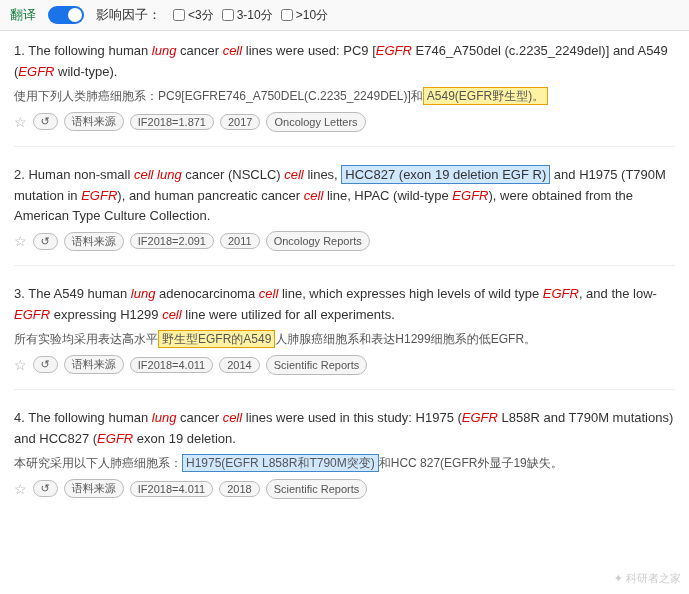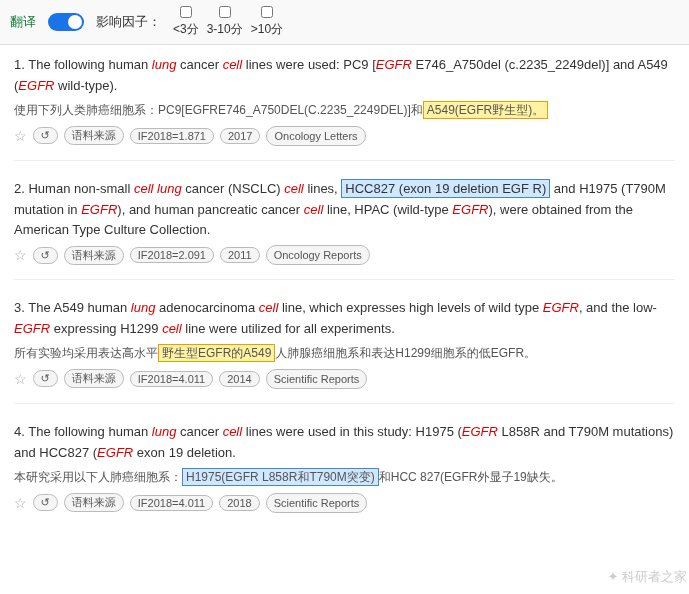"<3分" .filter-item { flex-direction: column -> none }
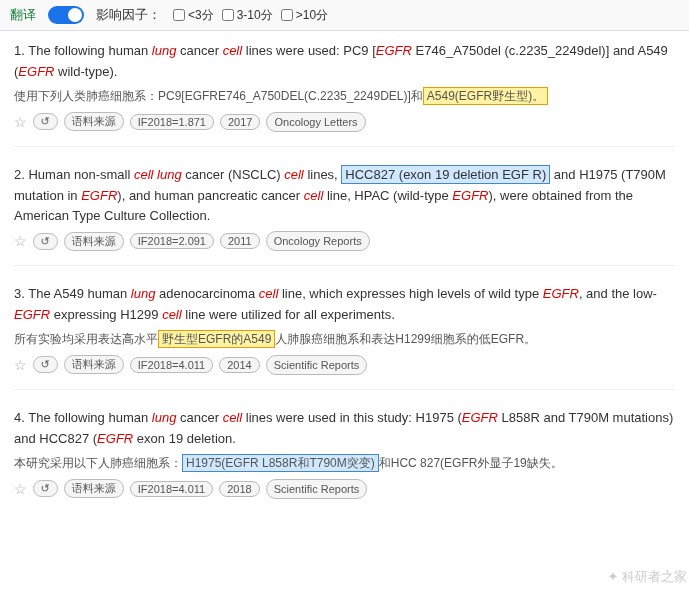"✦ 科研者之家" .watermark { font-size: 13px -> 11px; right: 2px -> 8px }
